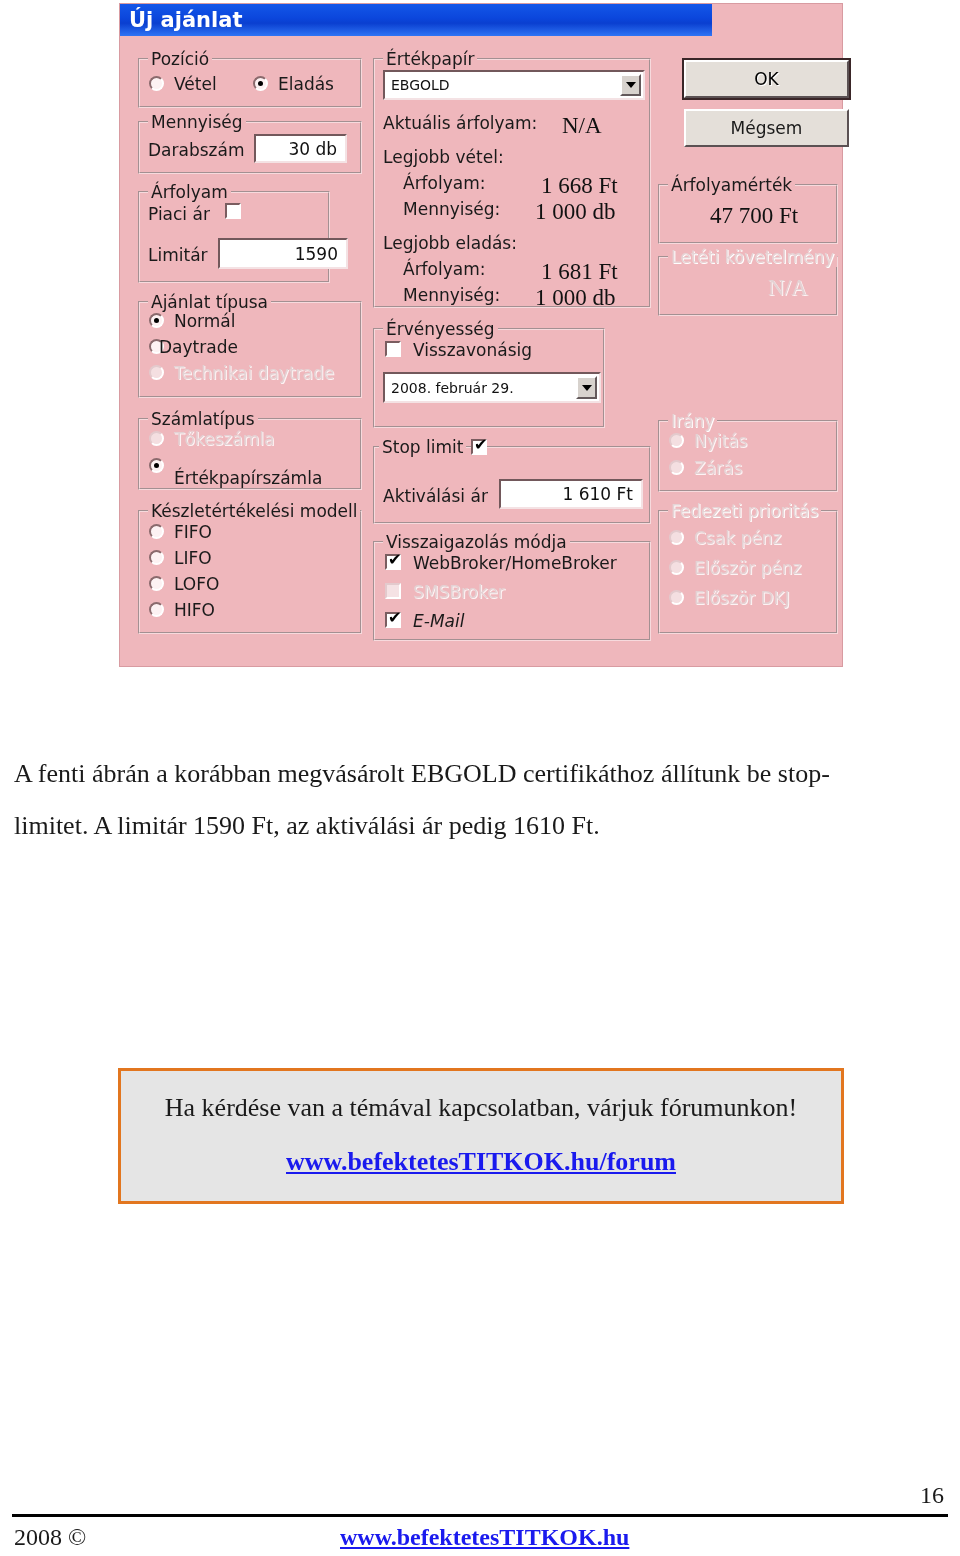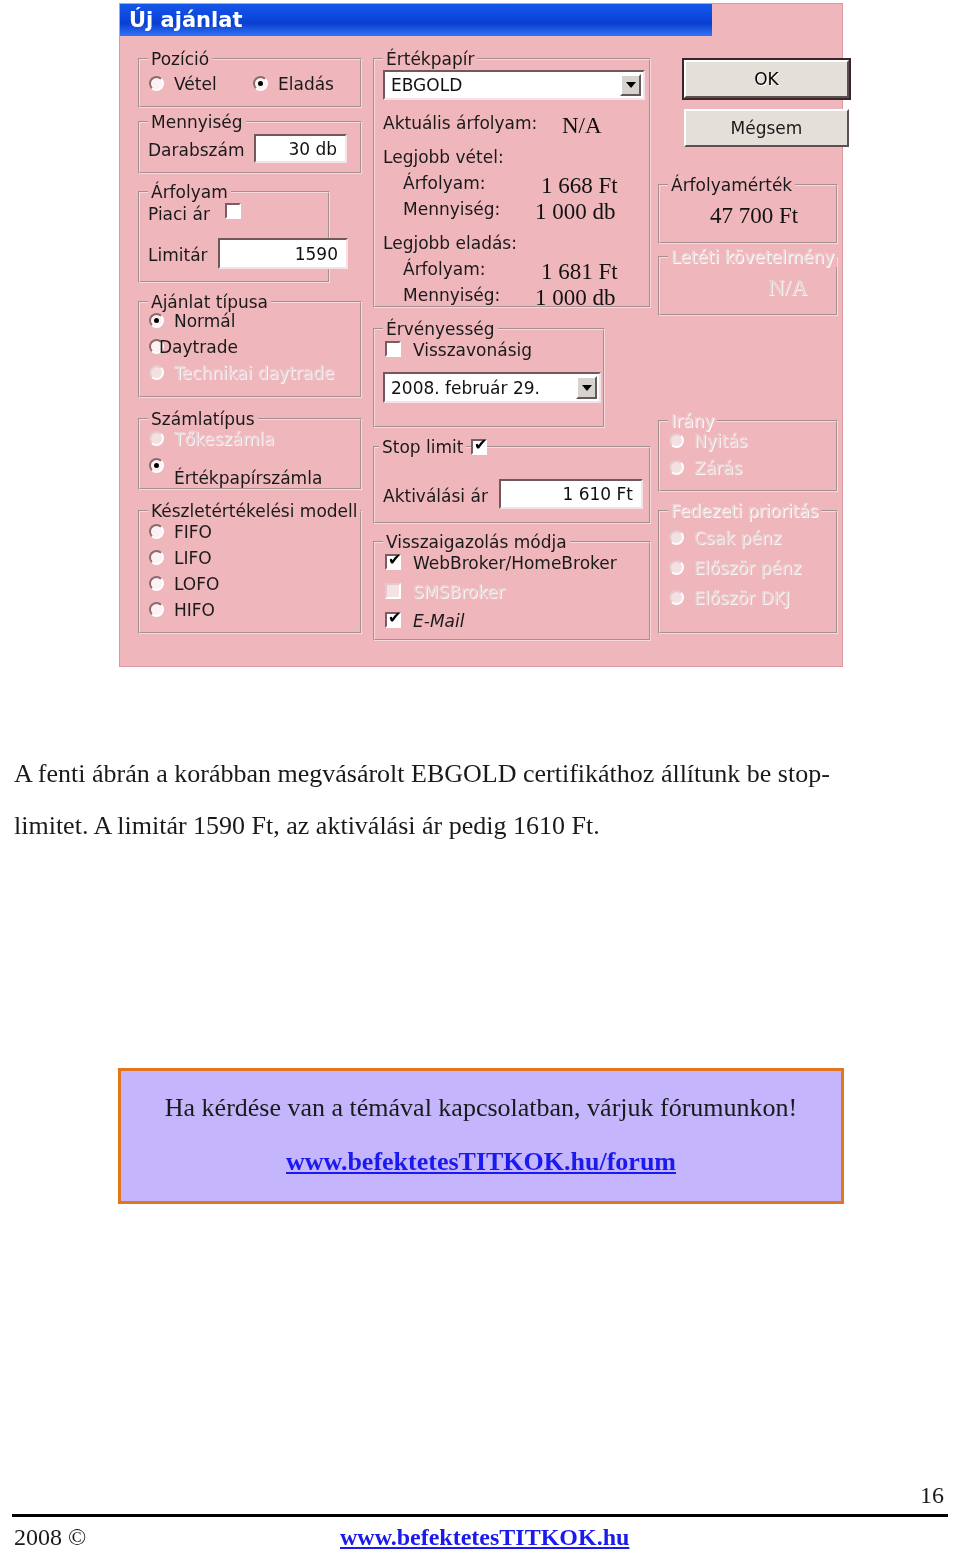"EBGOLD" .combo { font-size: 17px -> 14px }
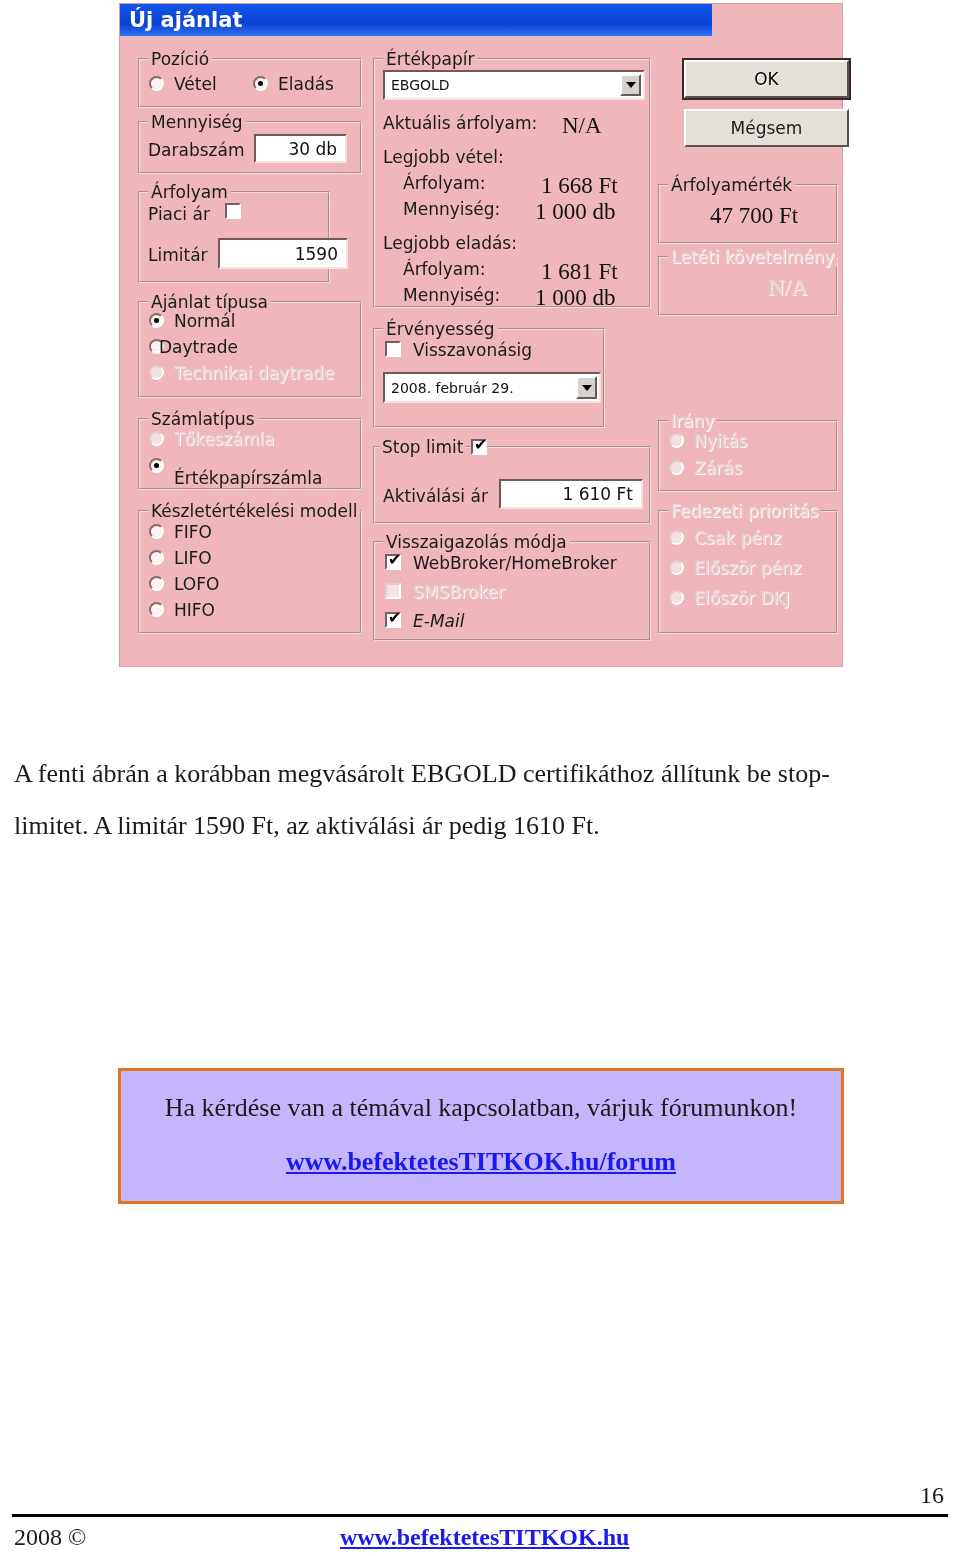"Ha kérdése van a témával" #callout { background: #c4b5fd -> #e5e5e5 }
